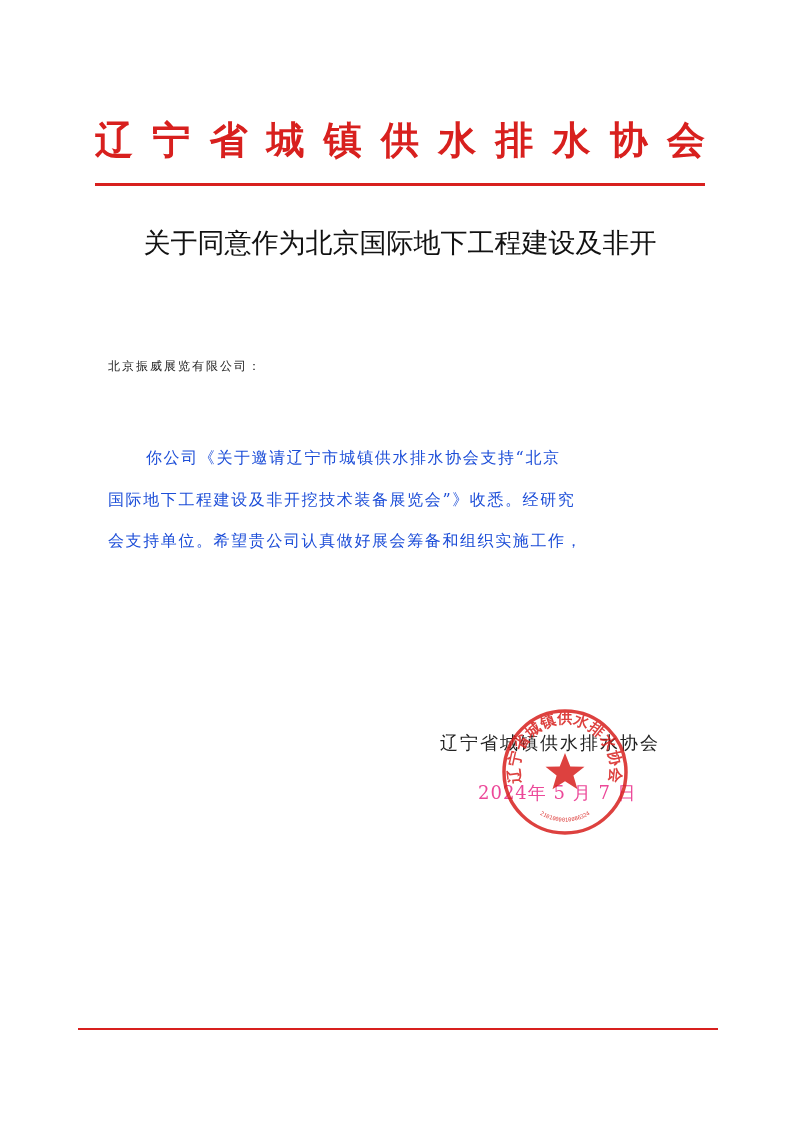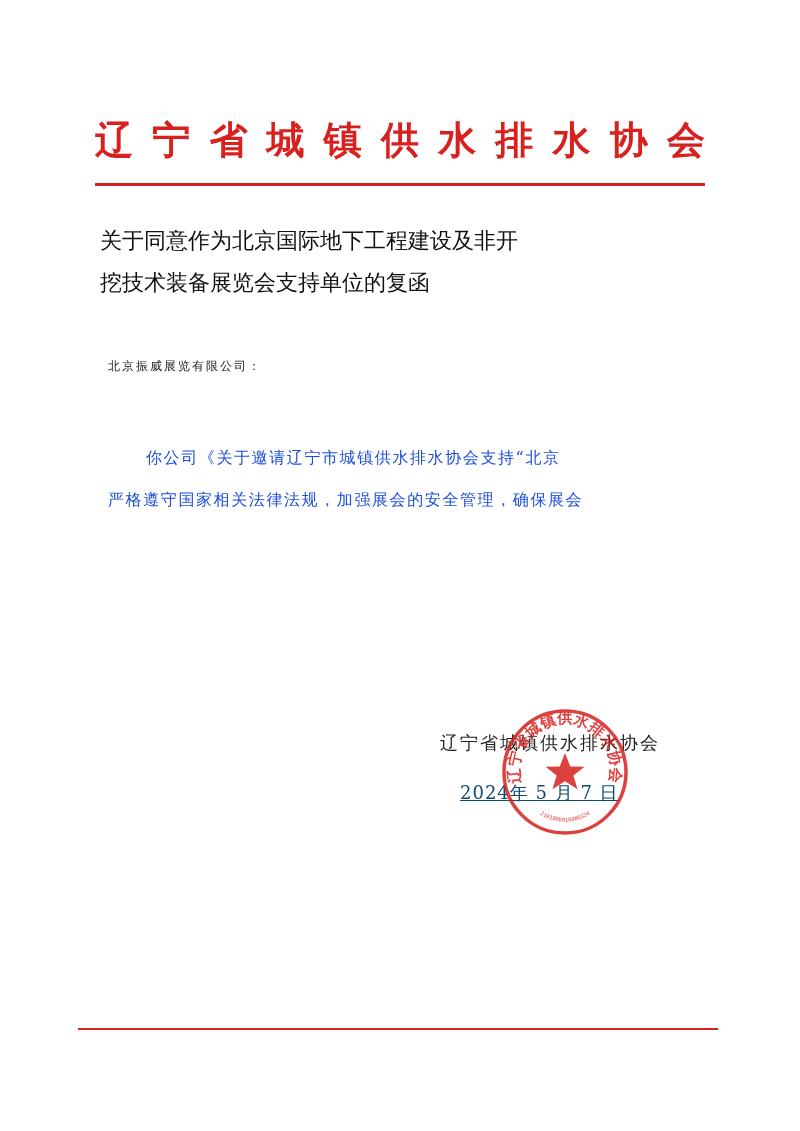"关于同意作为北京国际地下工程建设及非开" .doc-heading { font-family: Liberation Mono, monospace -> Liberation Serif, serif; font-size: 22px -> 27px; text-align: left -> center }
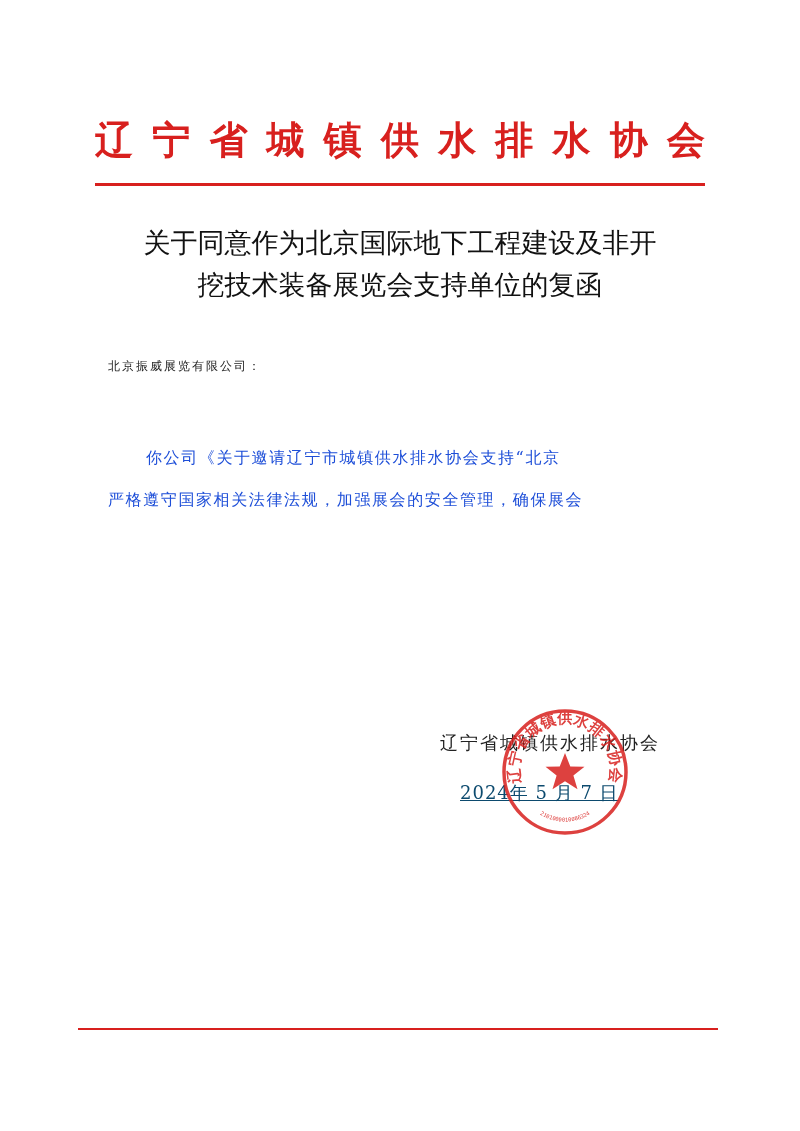"挖技术装备展览会支持单位的复函" div { html: <div>挖技术装备展览会支持单位的复函</div> -> none }
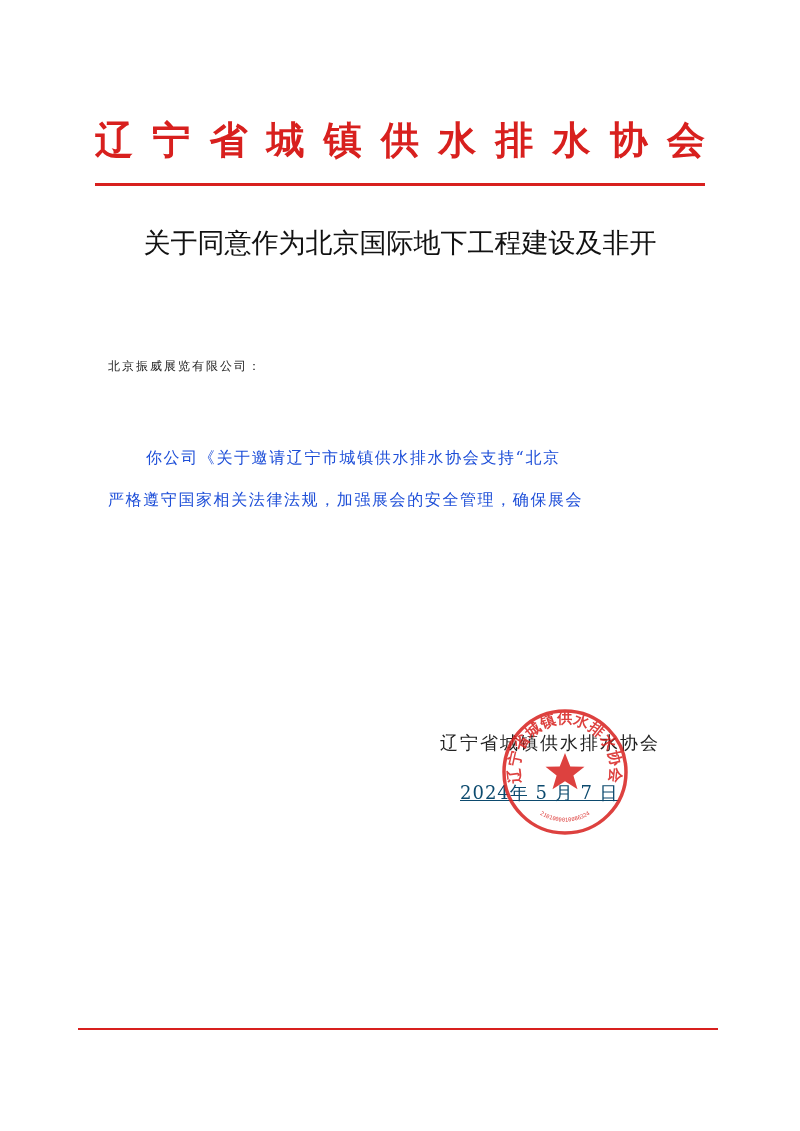"国际地下工程建设及非开挖技术装备展览会”》收悉。经研究" span.line { html: none -> <span>国际地下工程建设及非开挖技术装备展览会”》收悉。经研究</span> }
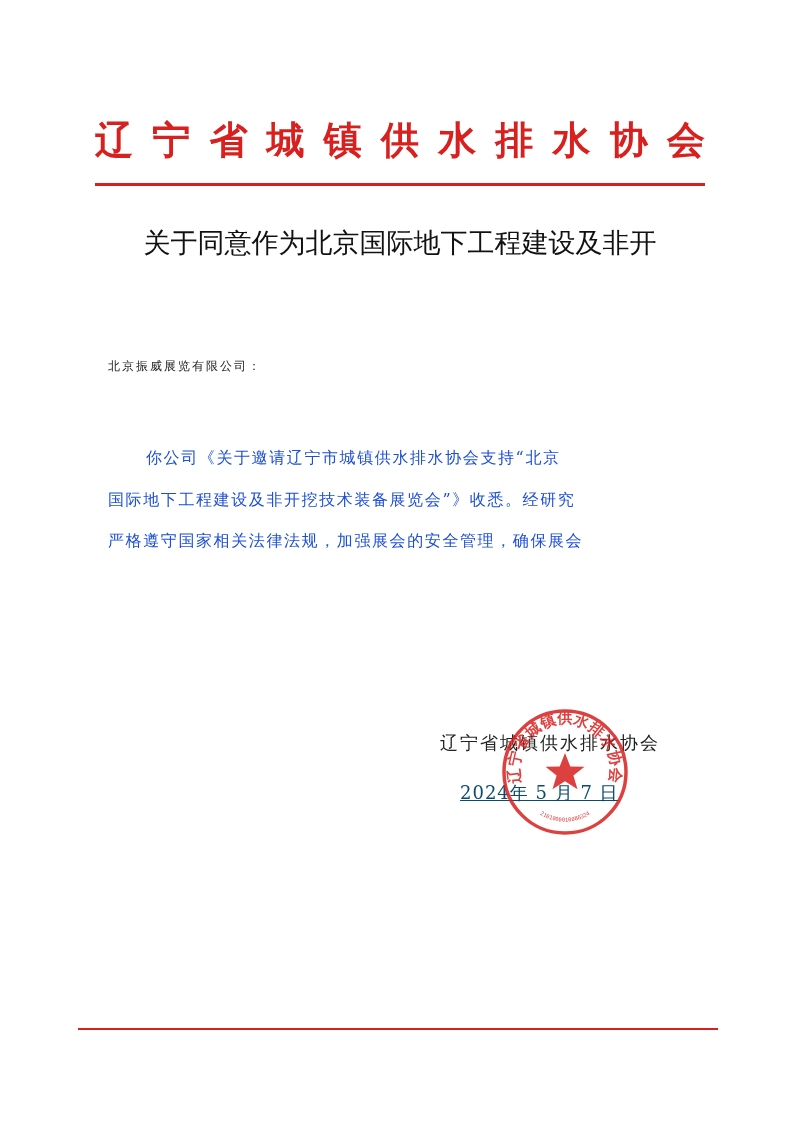"会支持单位。希望贵公司认真做好展会筹备和组织实施工作，" span.line { html: none -> <span>会支持单位。希望贵公司认真做好展会筹备和组织实施工作，</span> }
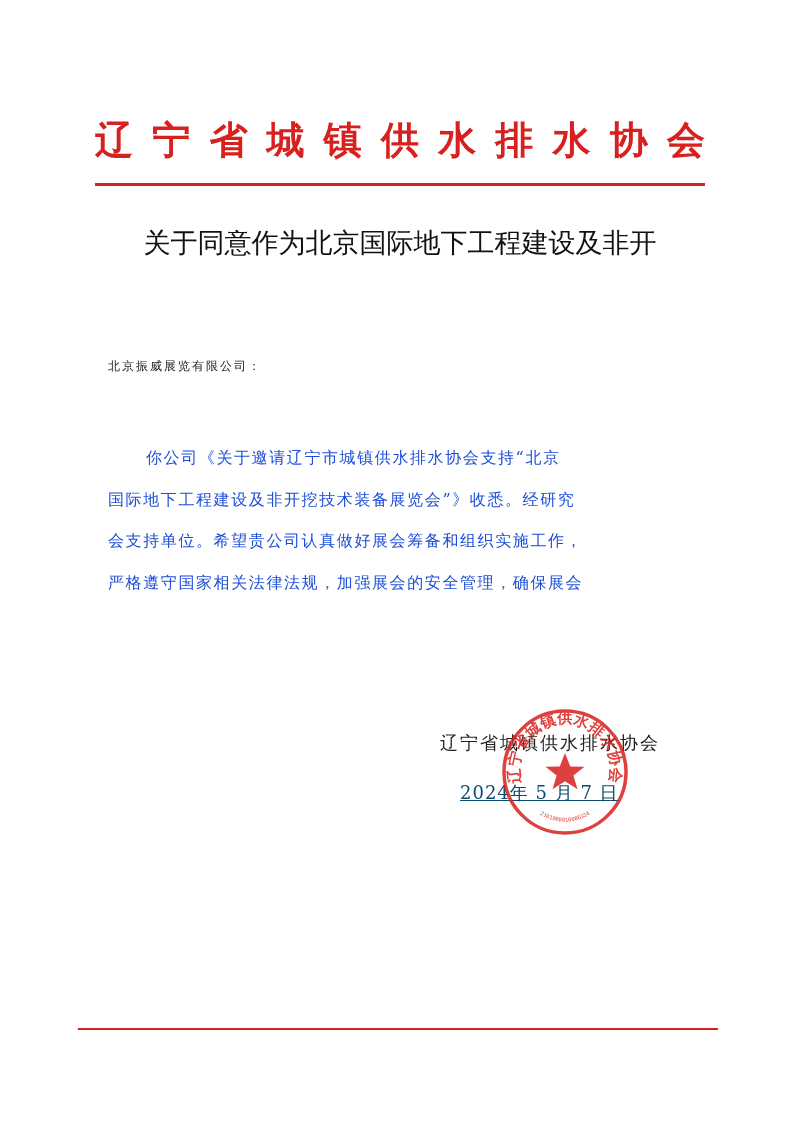"严格遵守国家相关法律法规，加强展会的安全管理，确保展会" span.line { html: <span>严格遵守国家相关法律法规，加强展会的安全管理，确保展会</span> -> none }
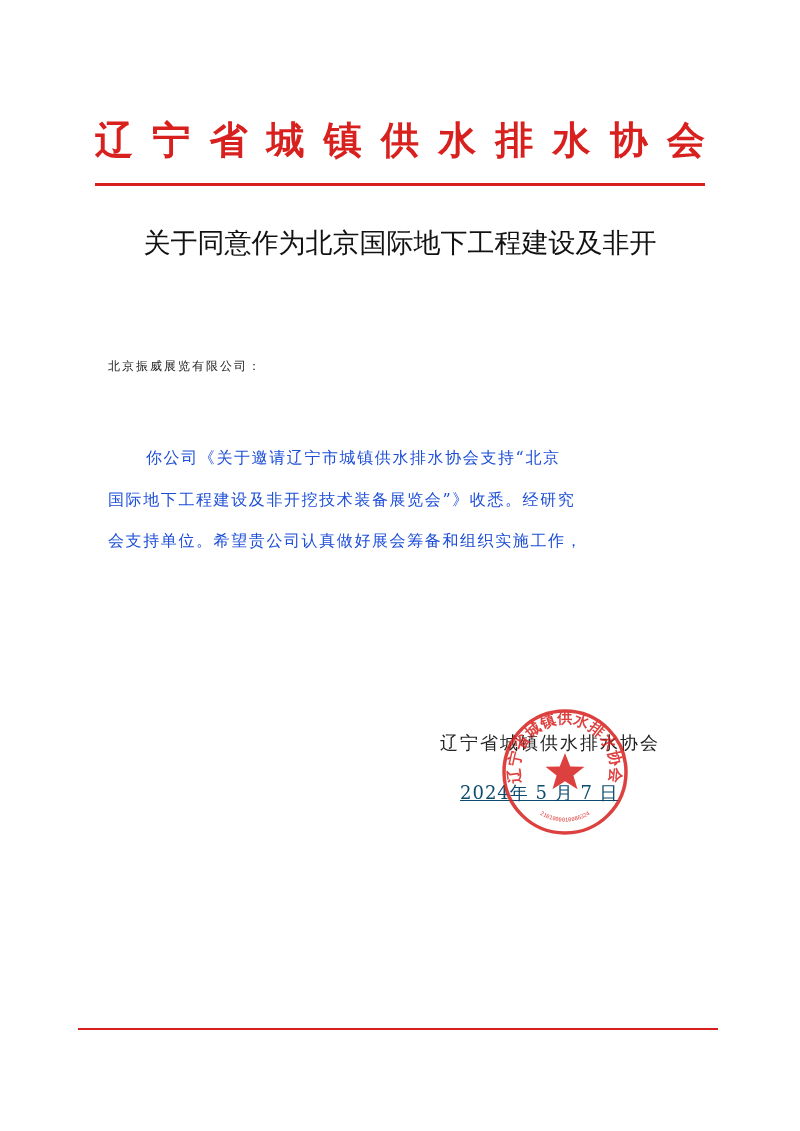"2024年 5 月 7 日" .date { color: #0c4a6e -> #ec4899; left: 460px -> 478px; text-decoration: underline -> none }
